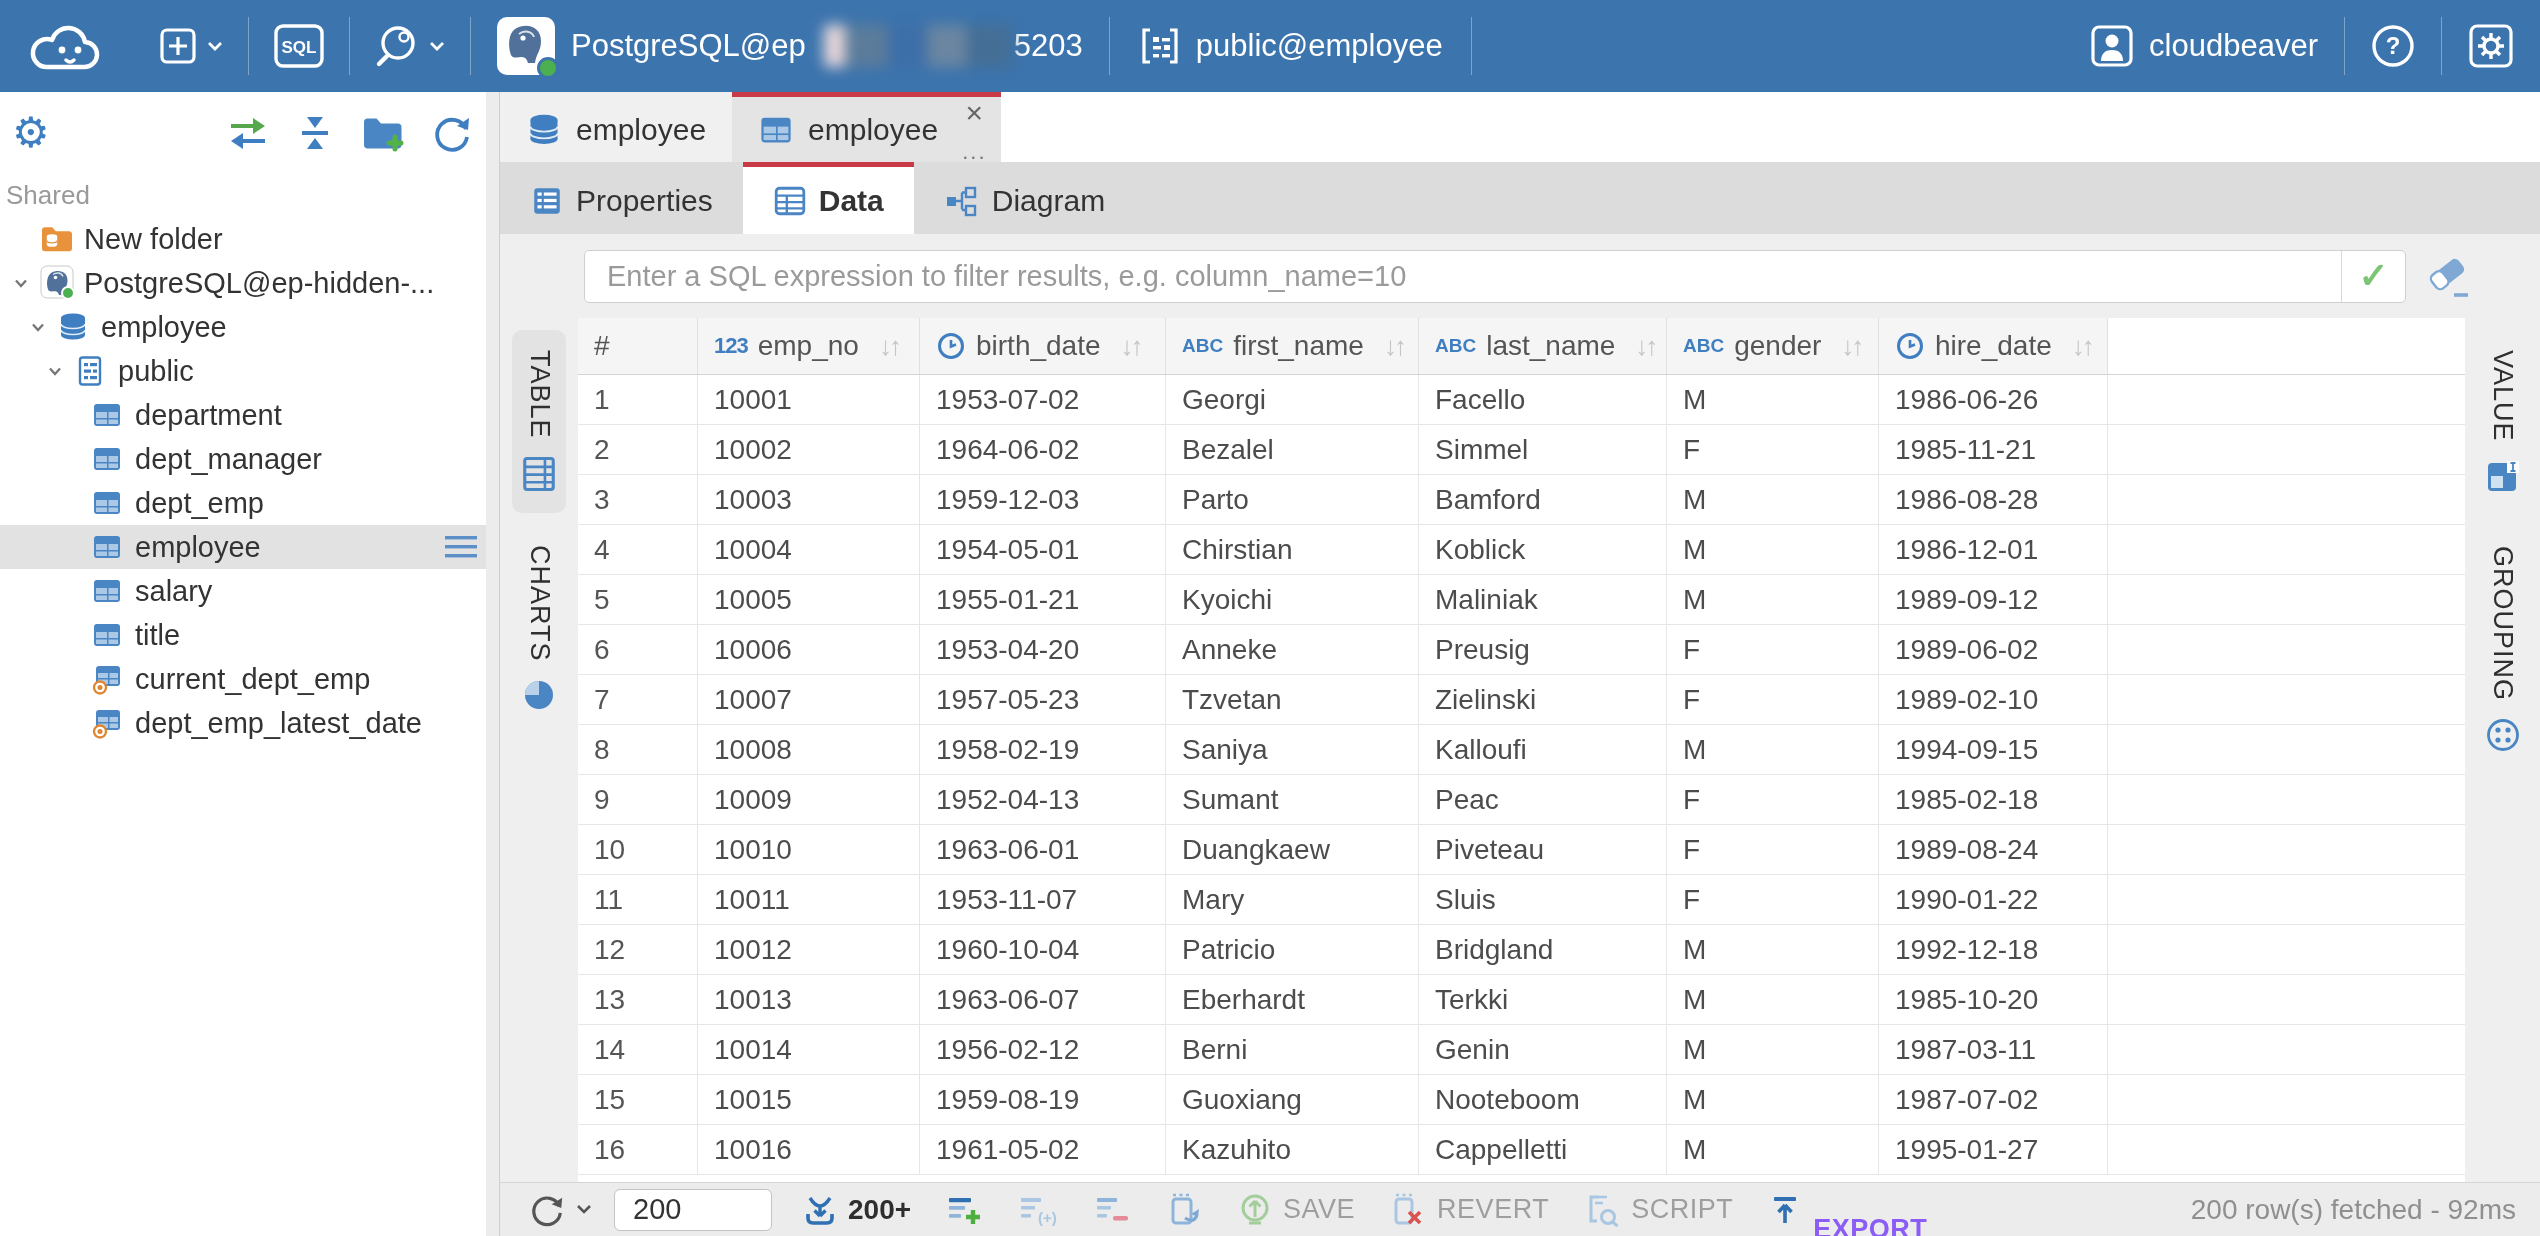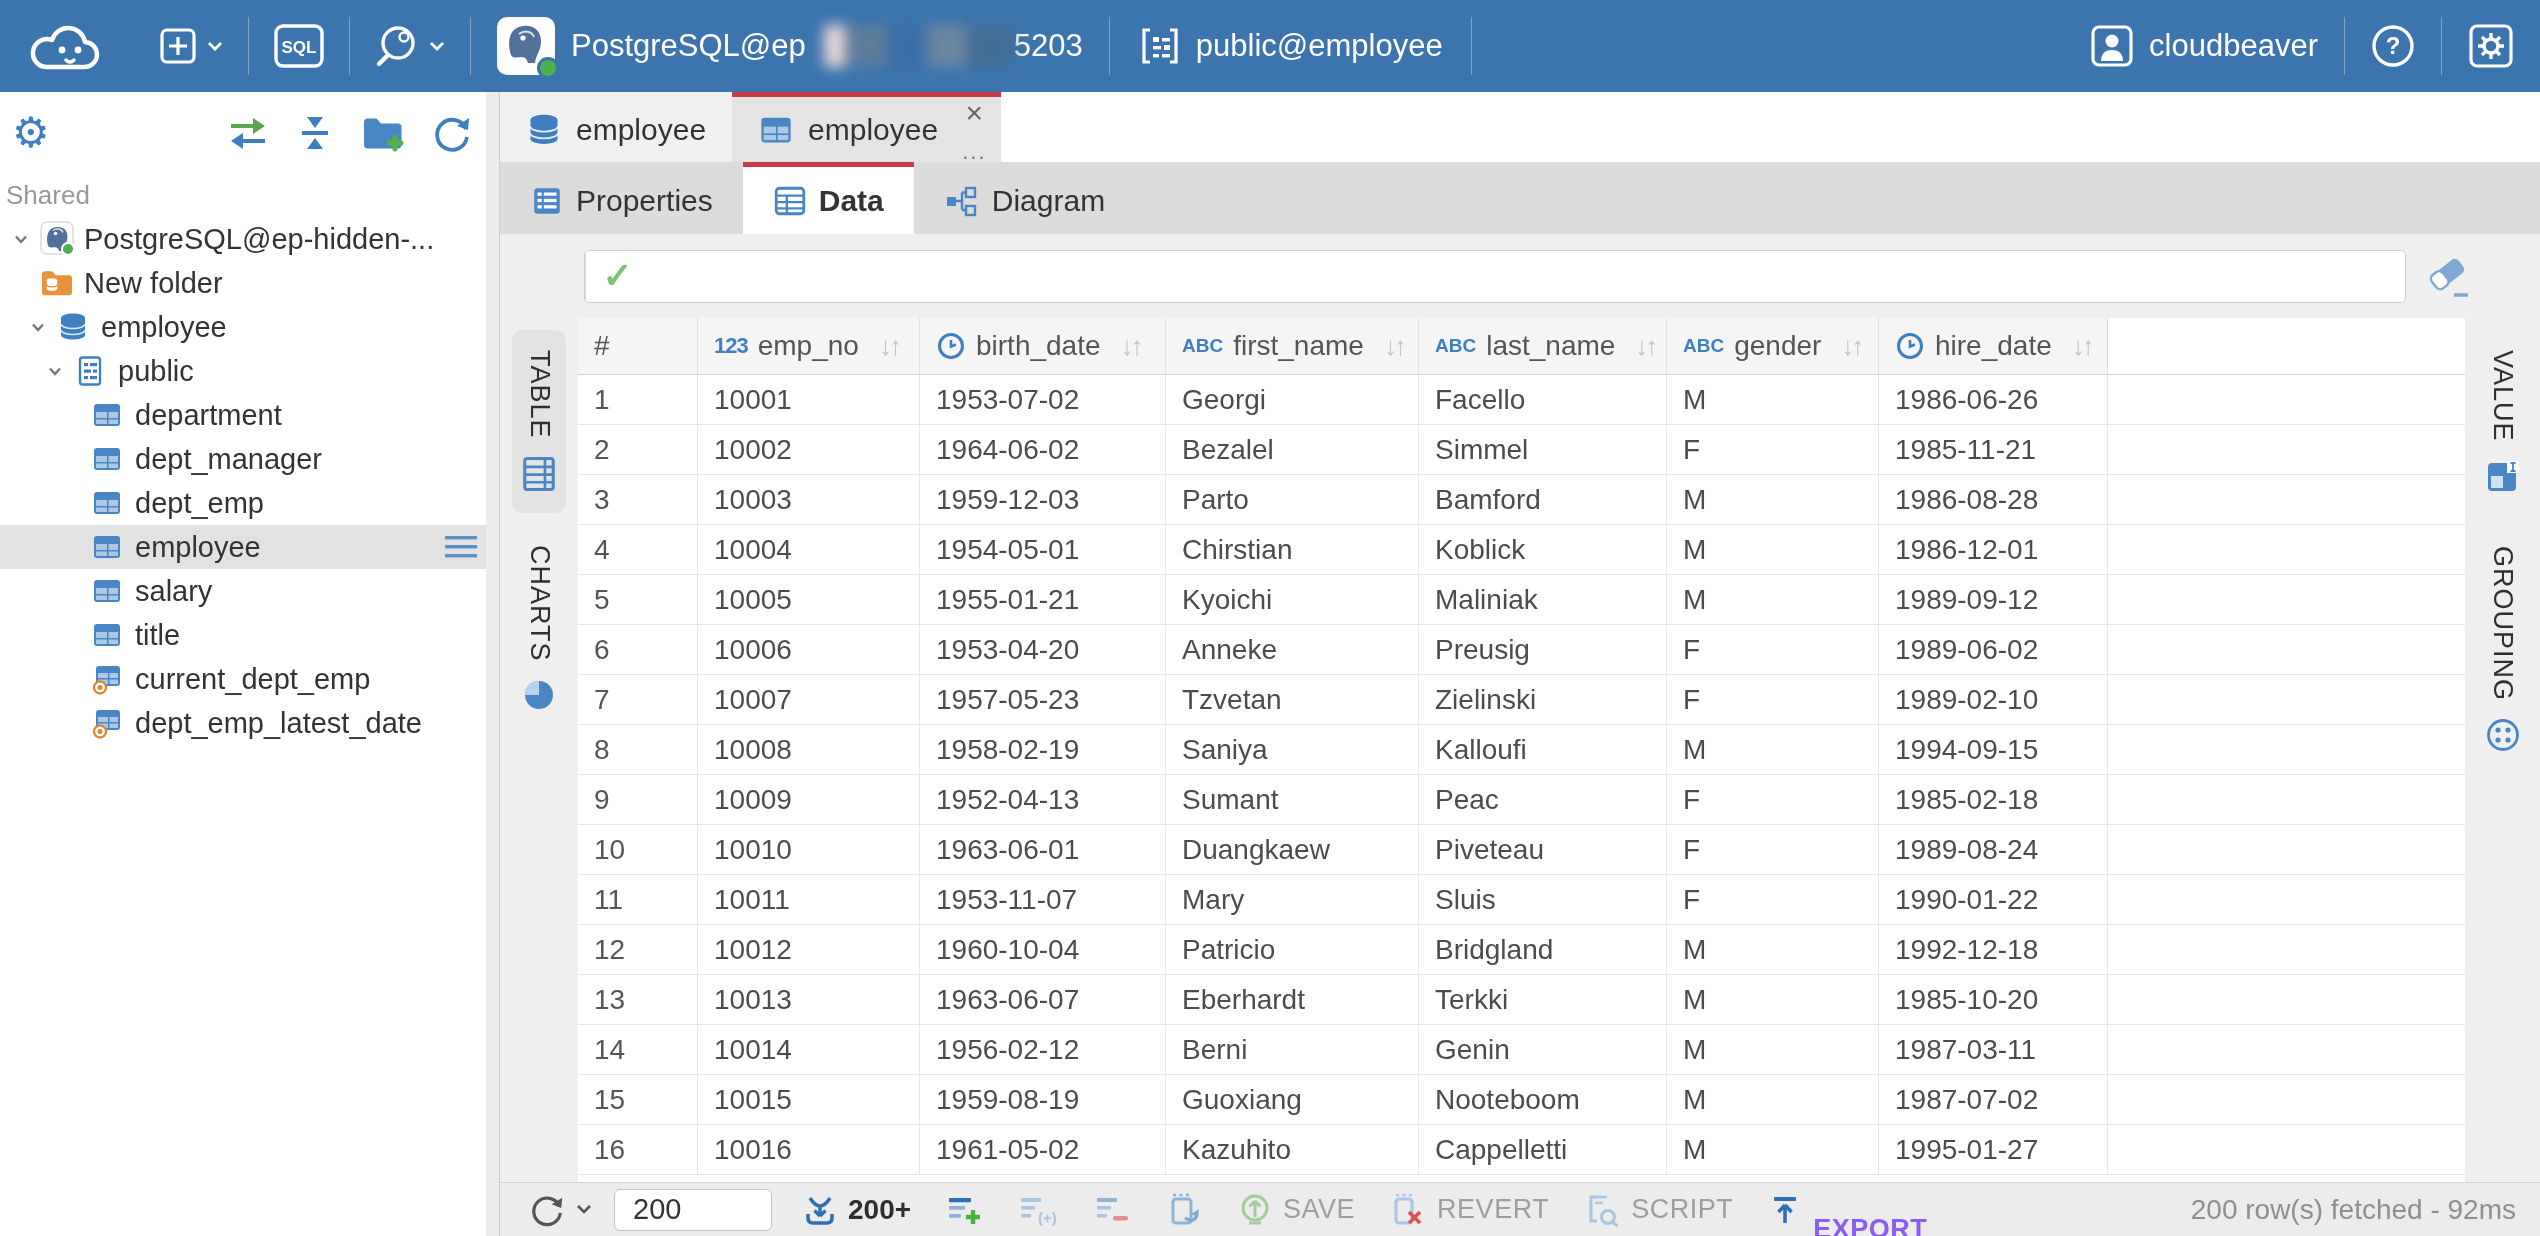"PostgreSQL@ep-hidden-..." div.trow { order: before "New folder" -> after "New folder" }
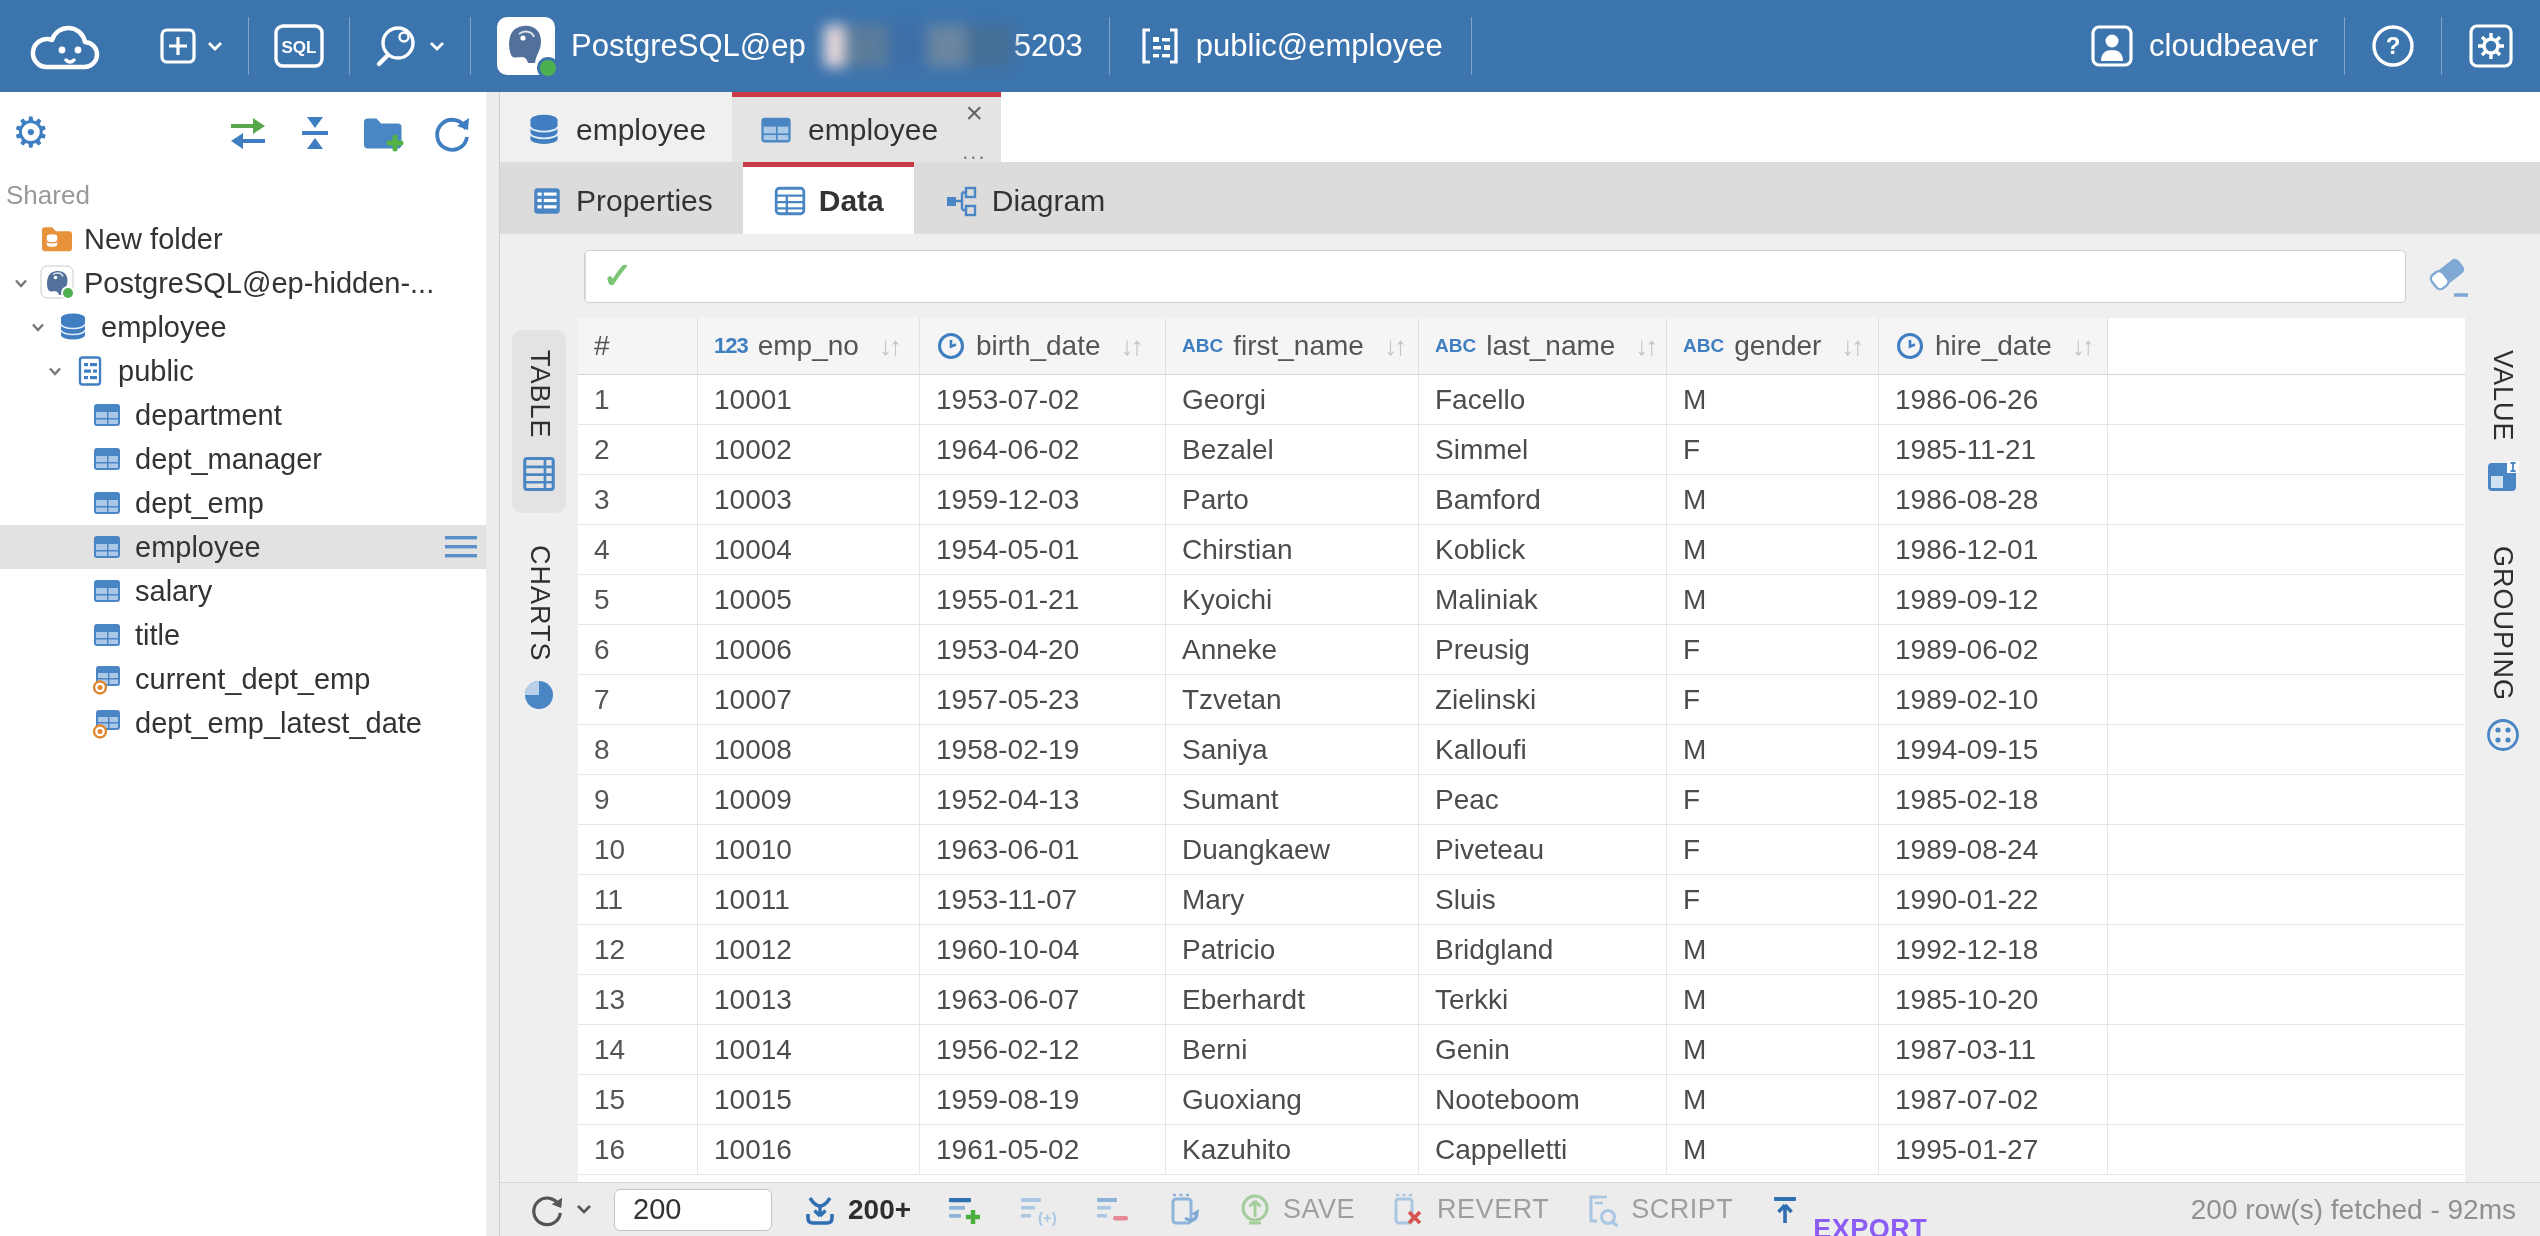"Enter a SQL expression to" input { html: none -> <input> }
